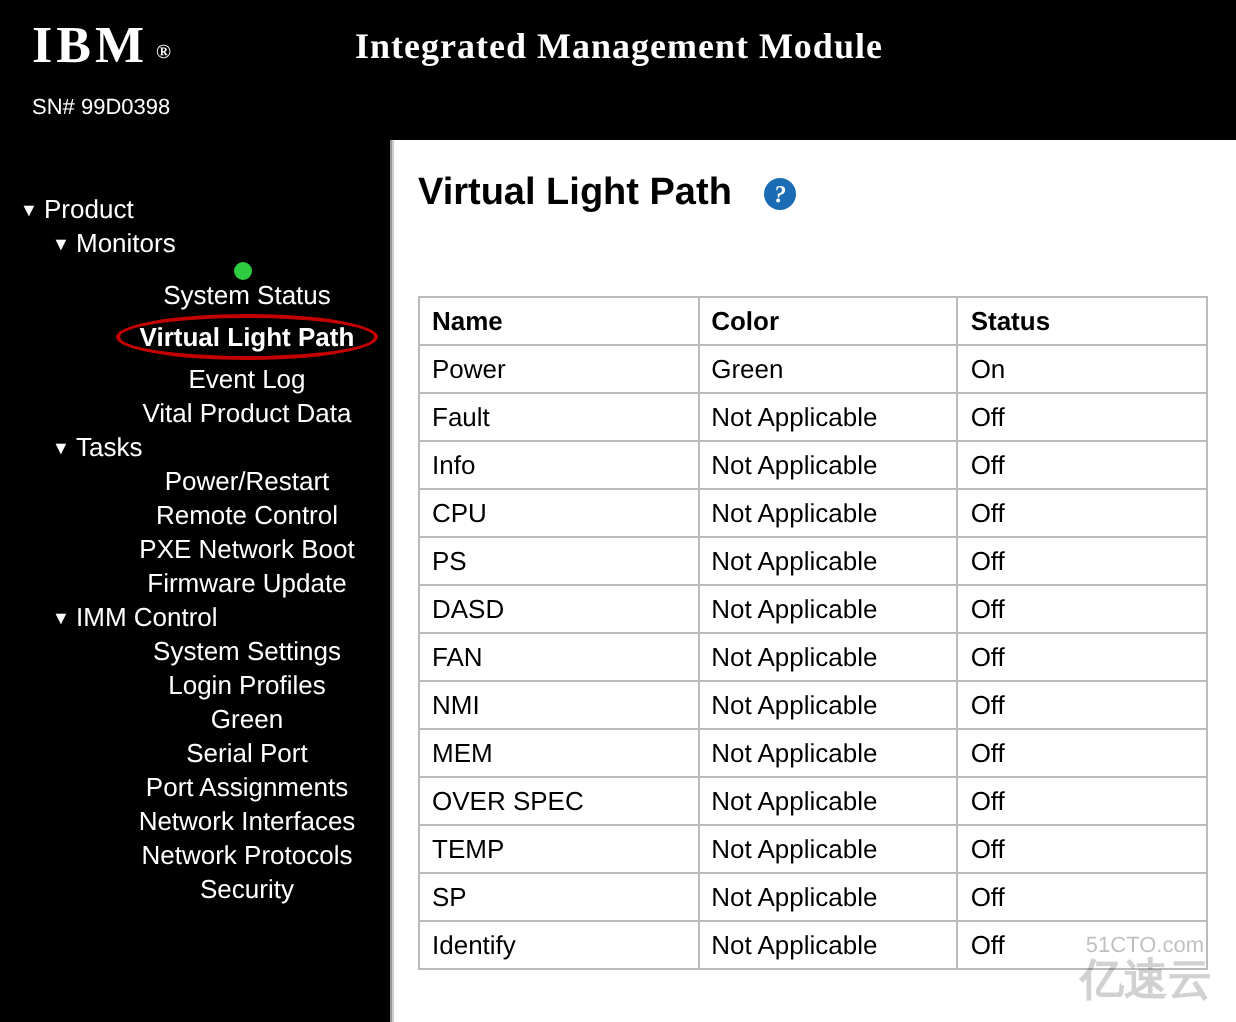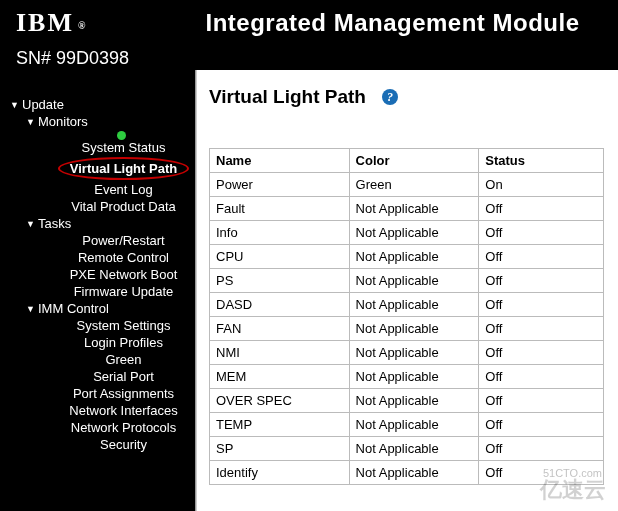"IBM" .header { gap: 28px -> none }
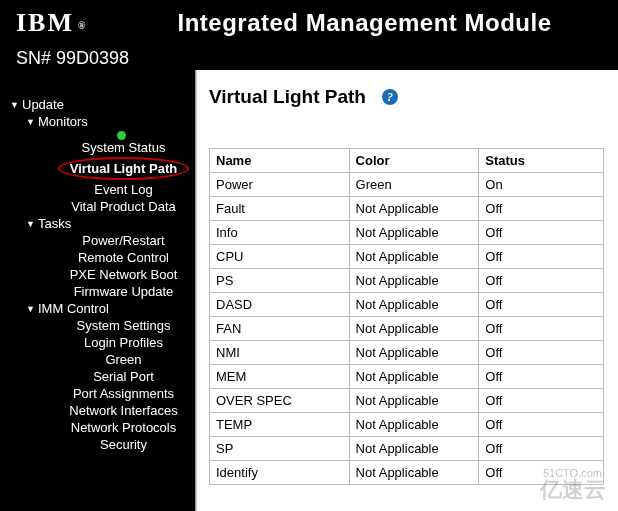"Integrated Management Module" .header-title { font-family: Liberation Sans, sans-serif -> Liberation Serif, serif; font-size: 24px -> 18px }
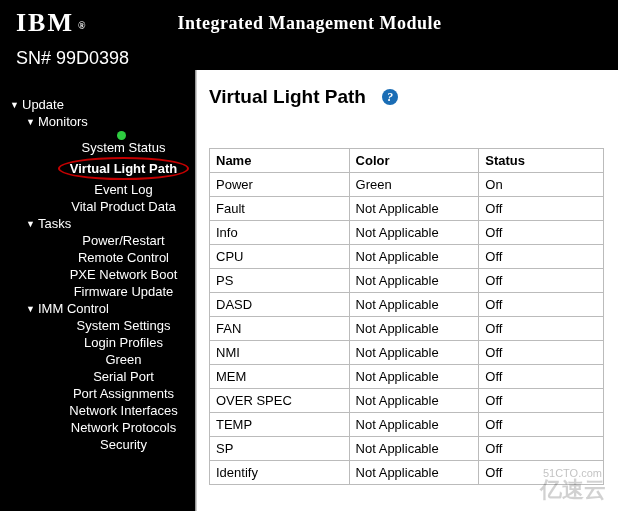"SN# 99D0398" .subheader { font-size: 18px -> 11px }
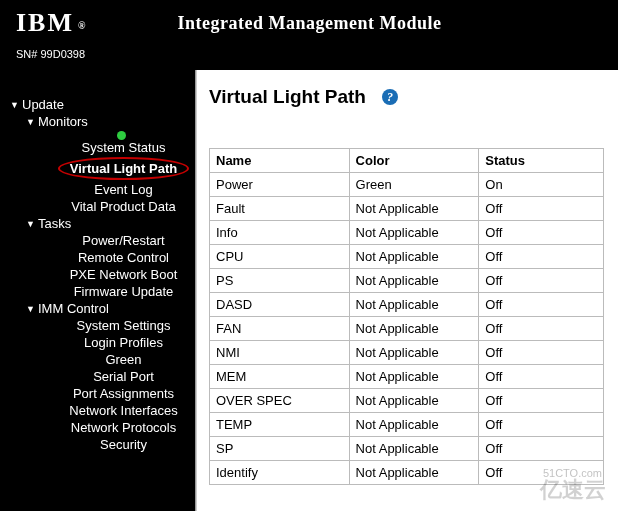"Update" span { text: Update -> Product }
